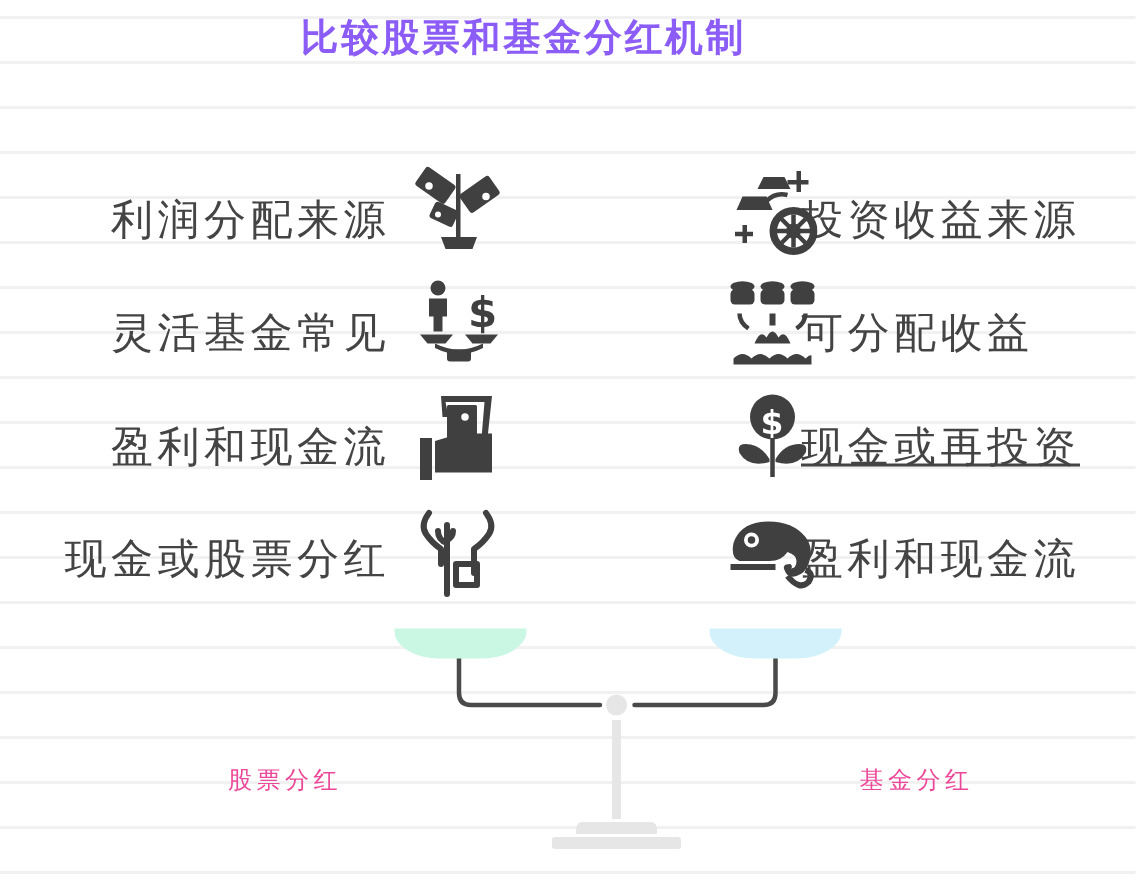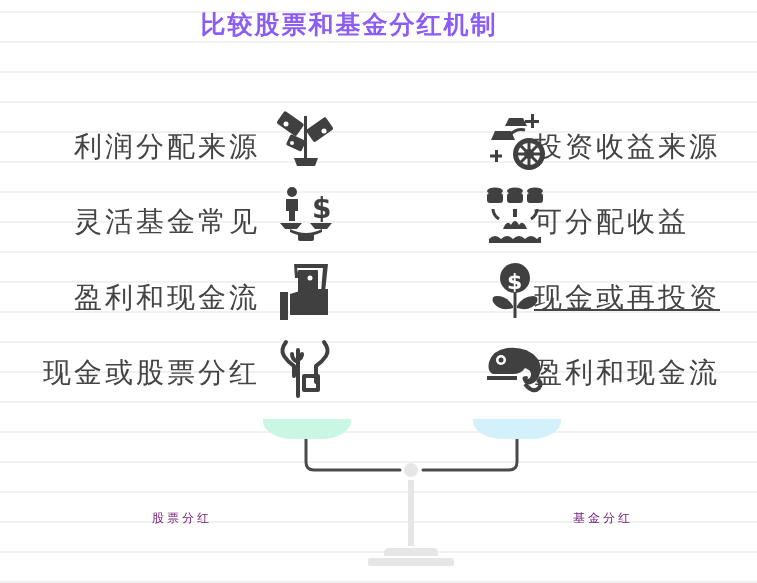"股票分红" .bottom-label { color: #701a75 -> #ec4899; font-size: 12px -> 16px }
